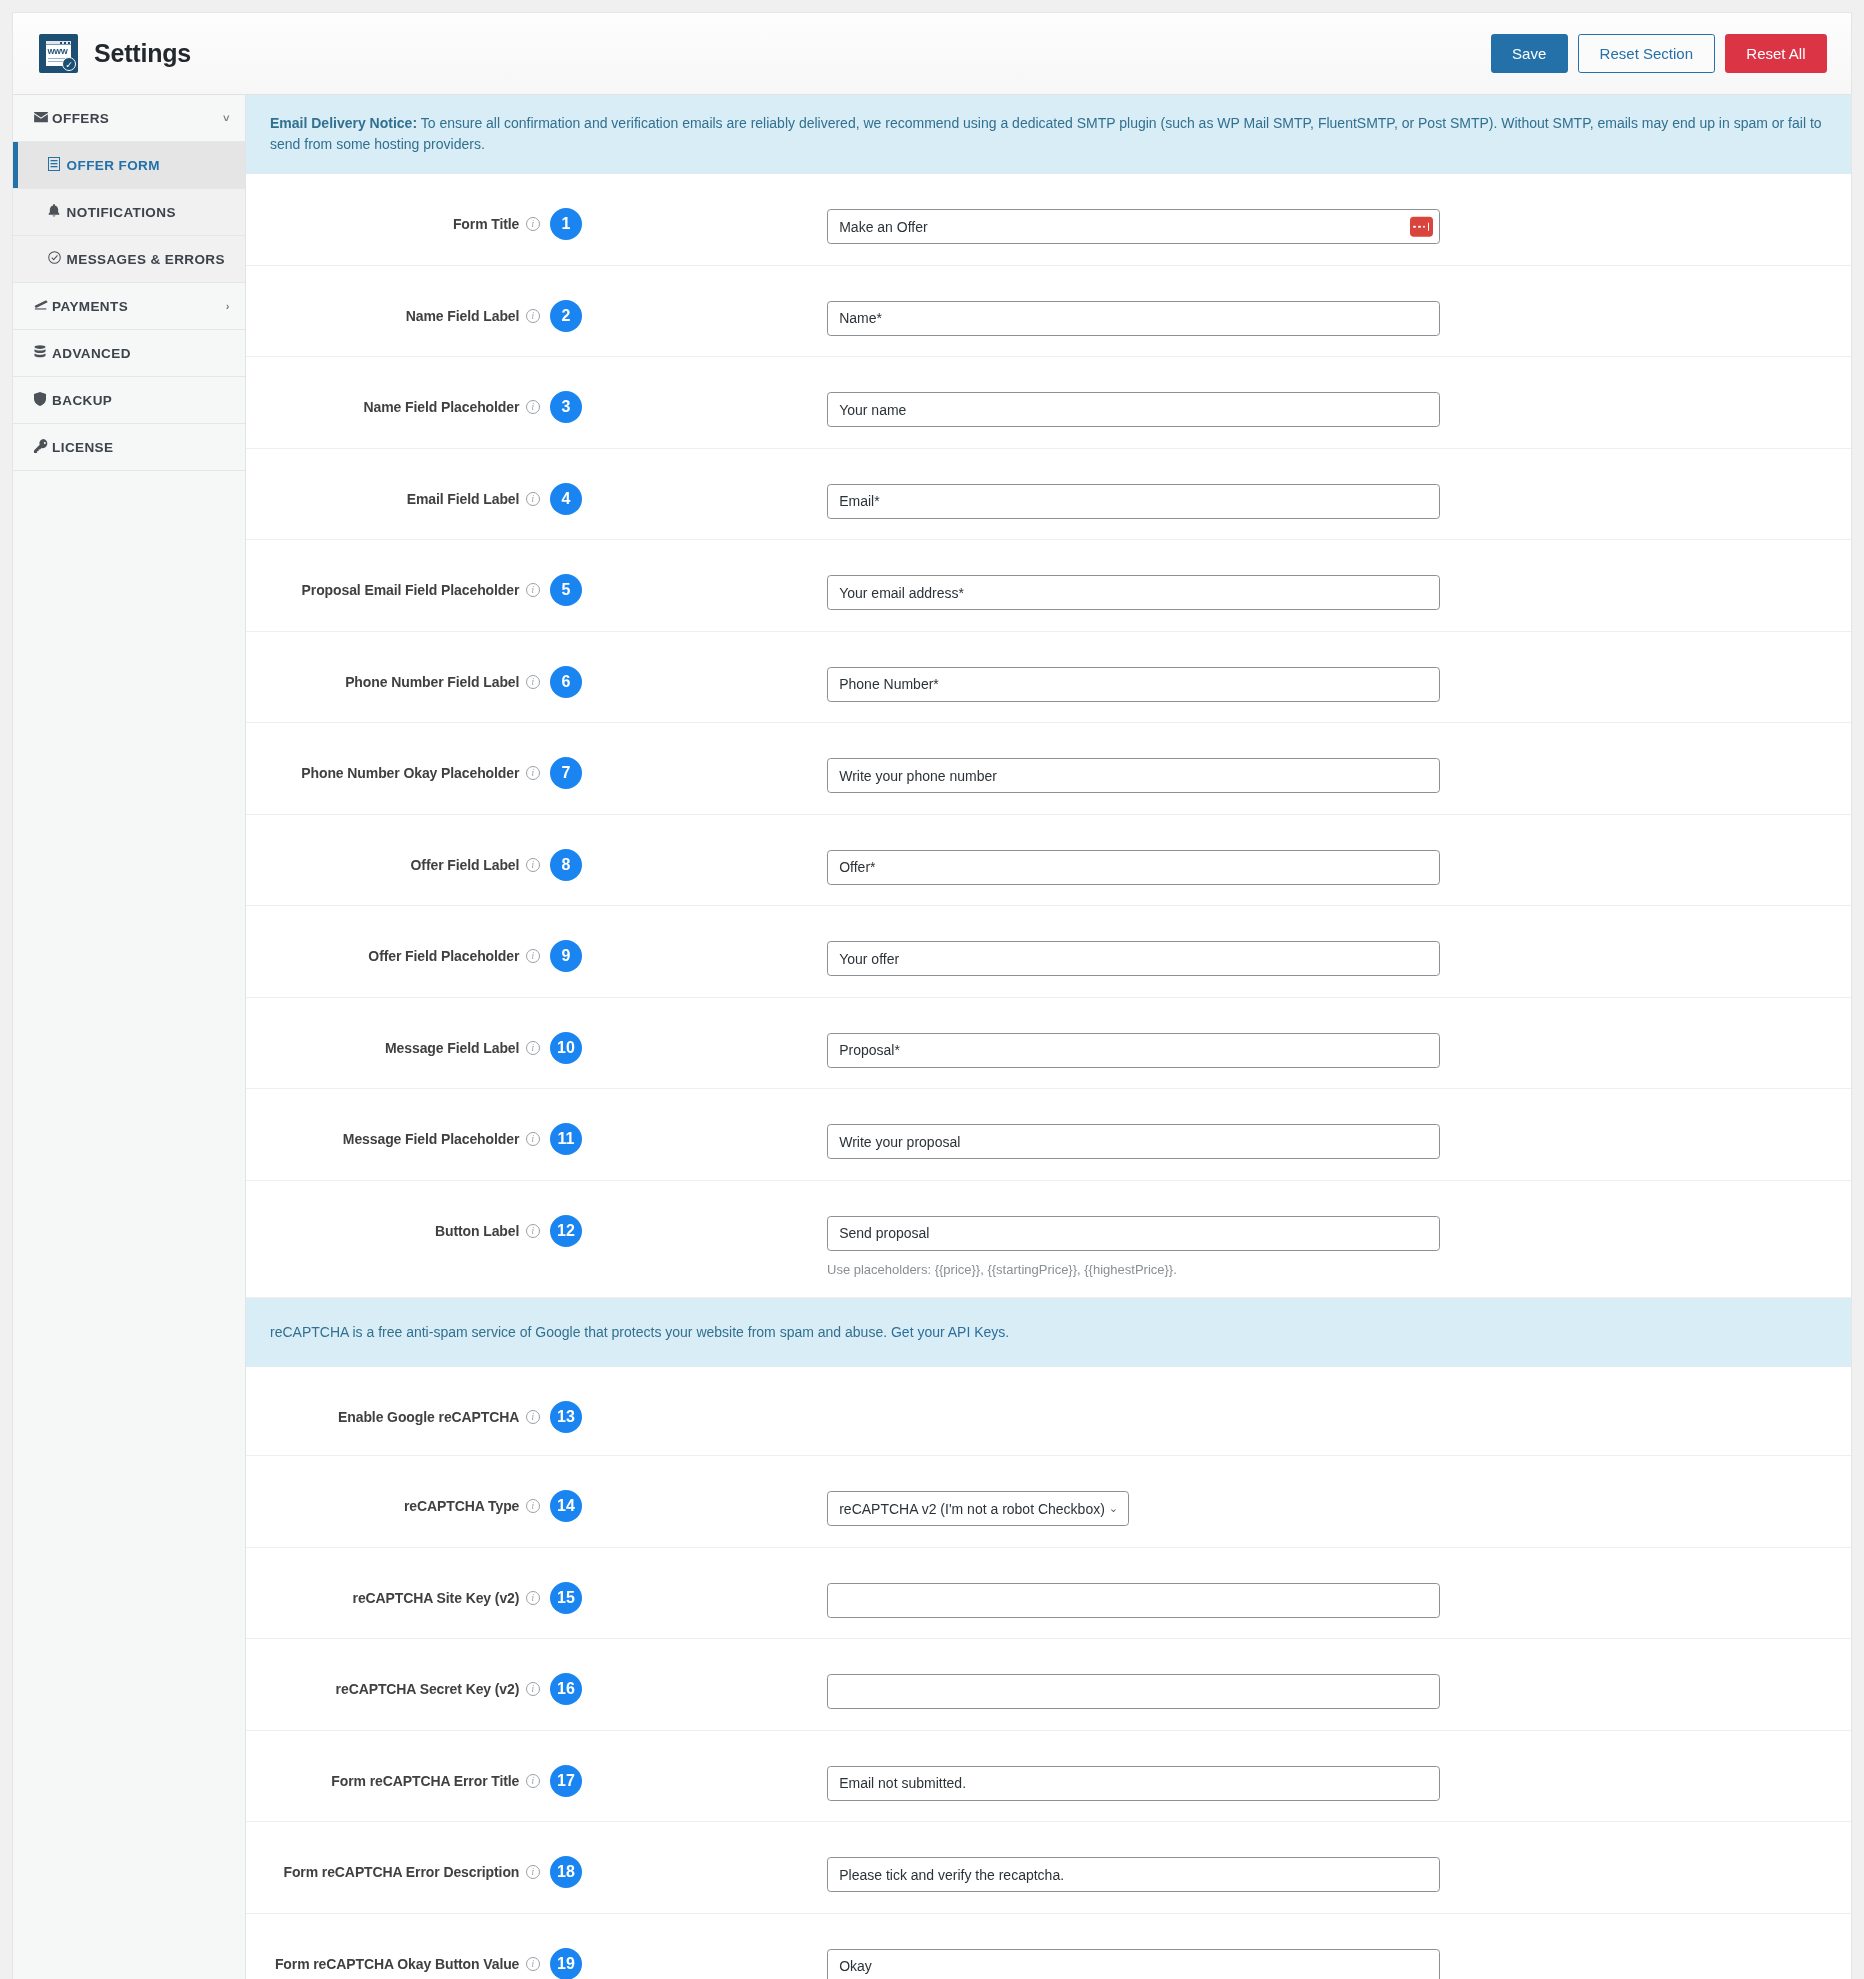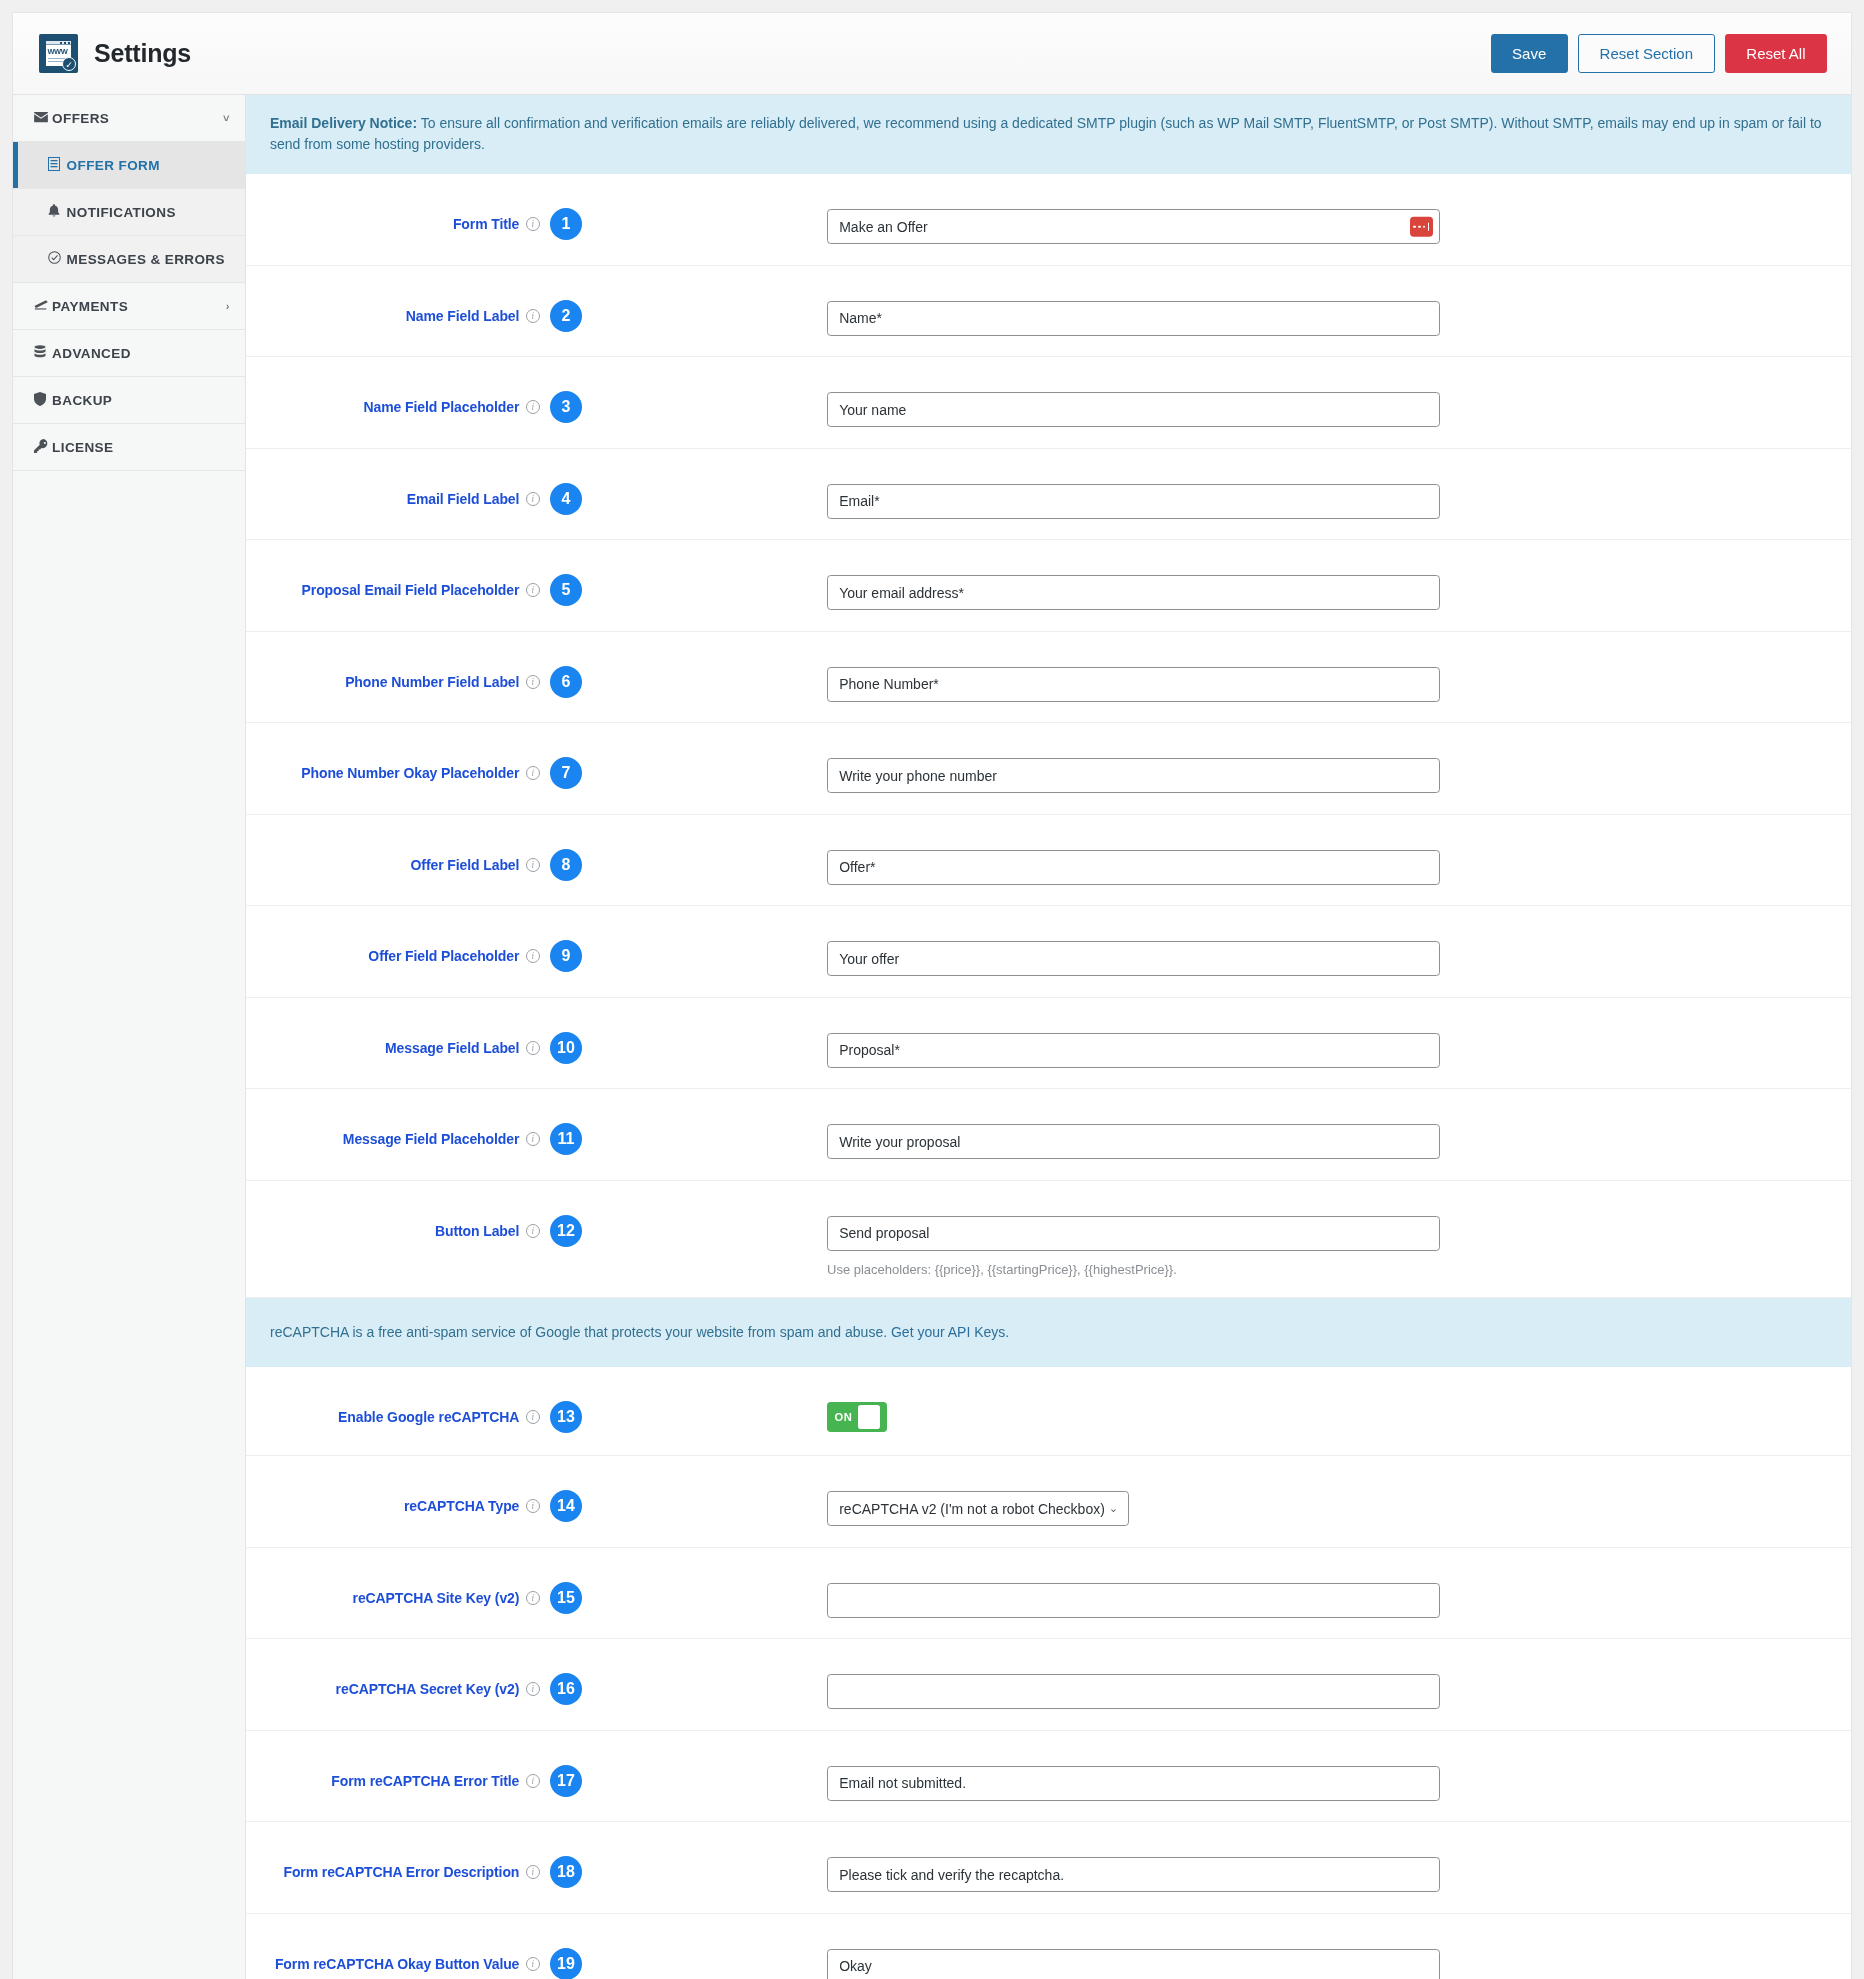"Form Title" .lbl-text { color: #1d4ed8 -> #404040 }
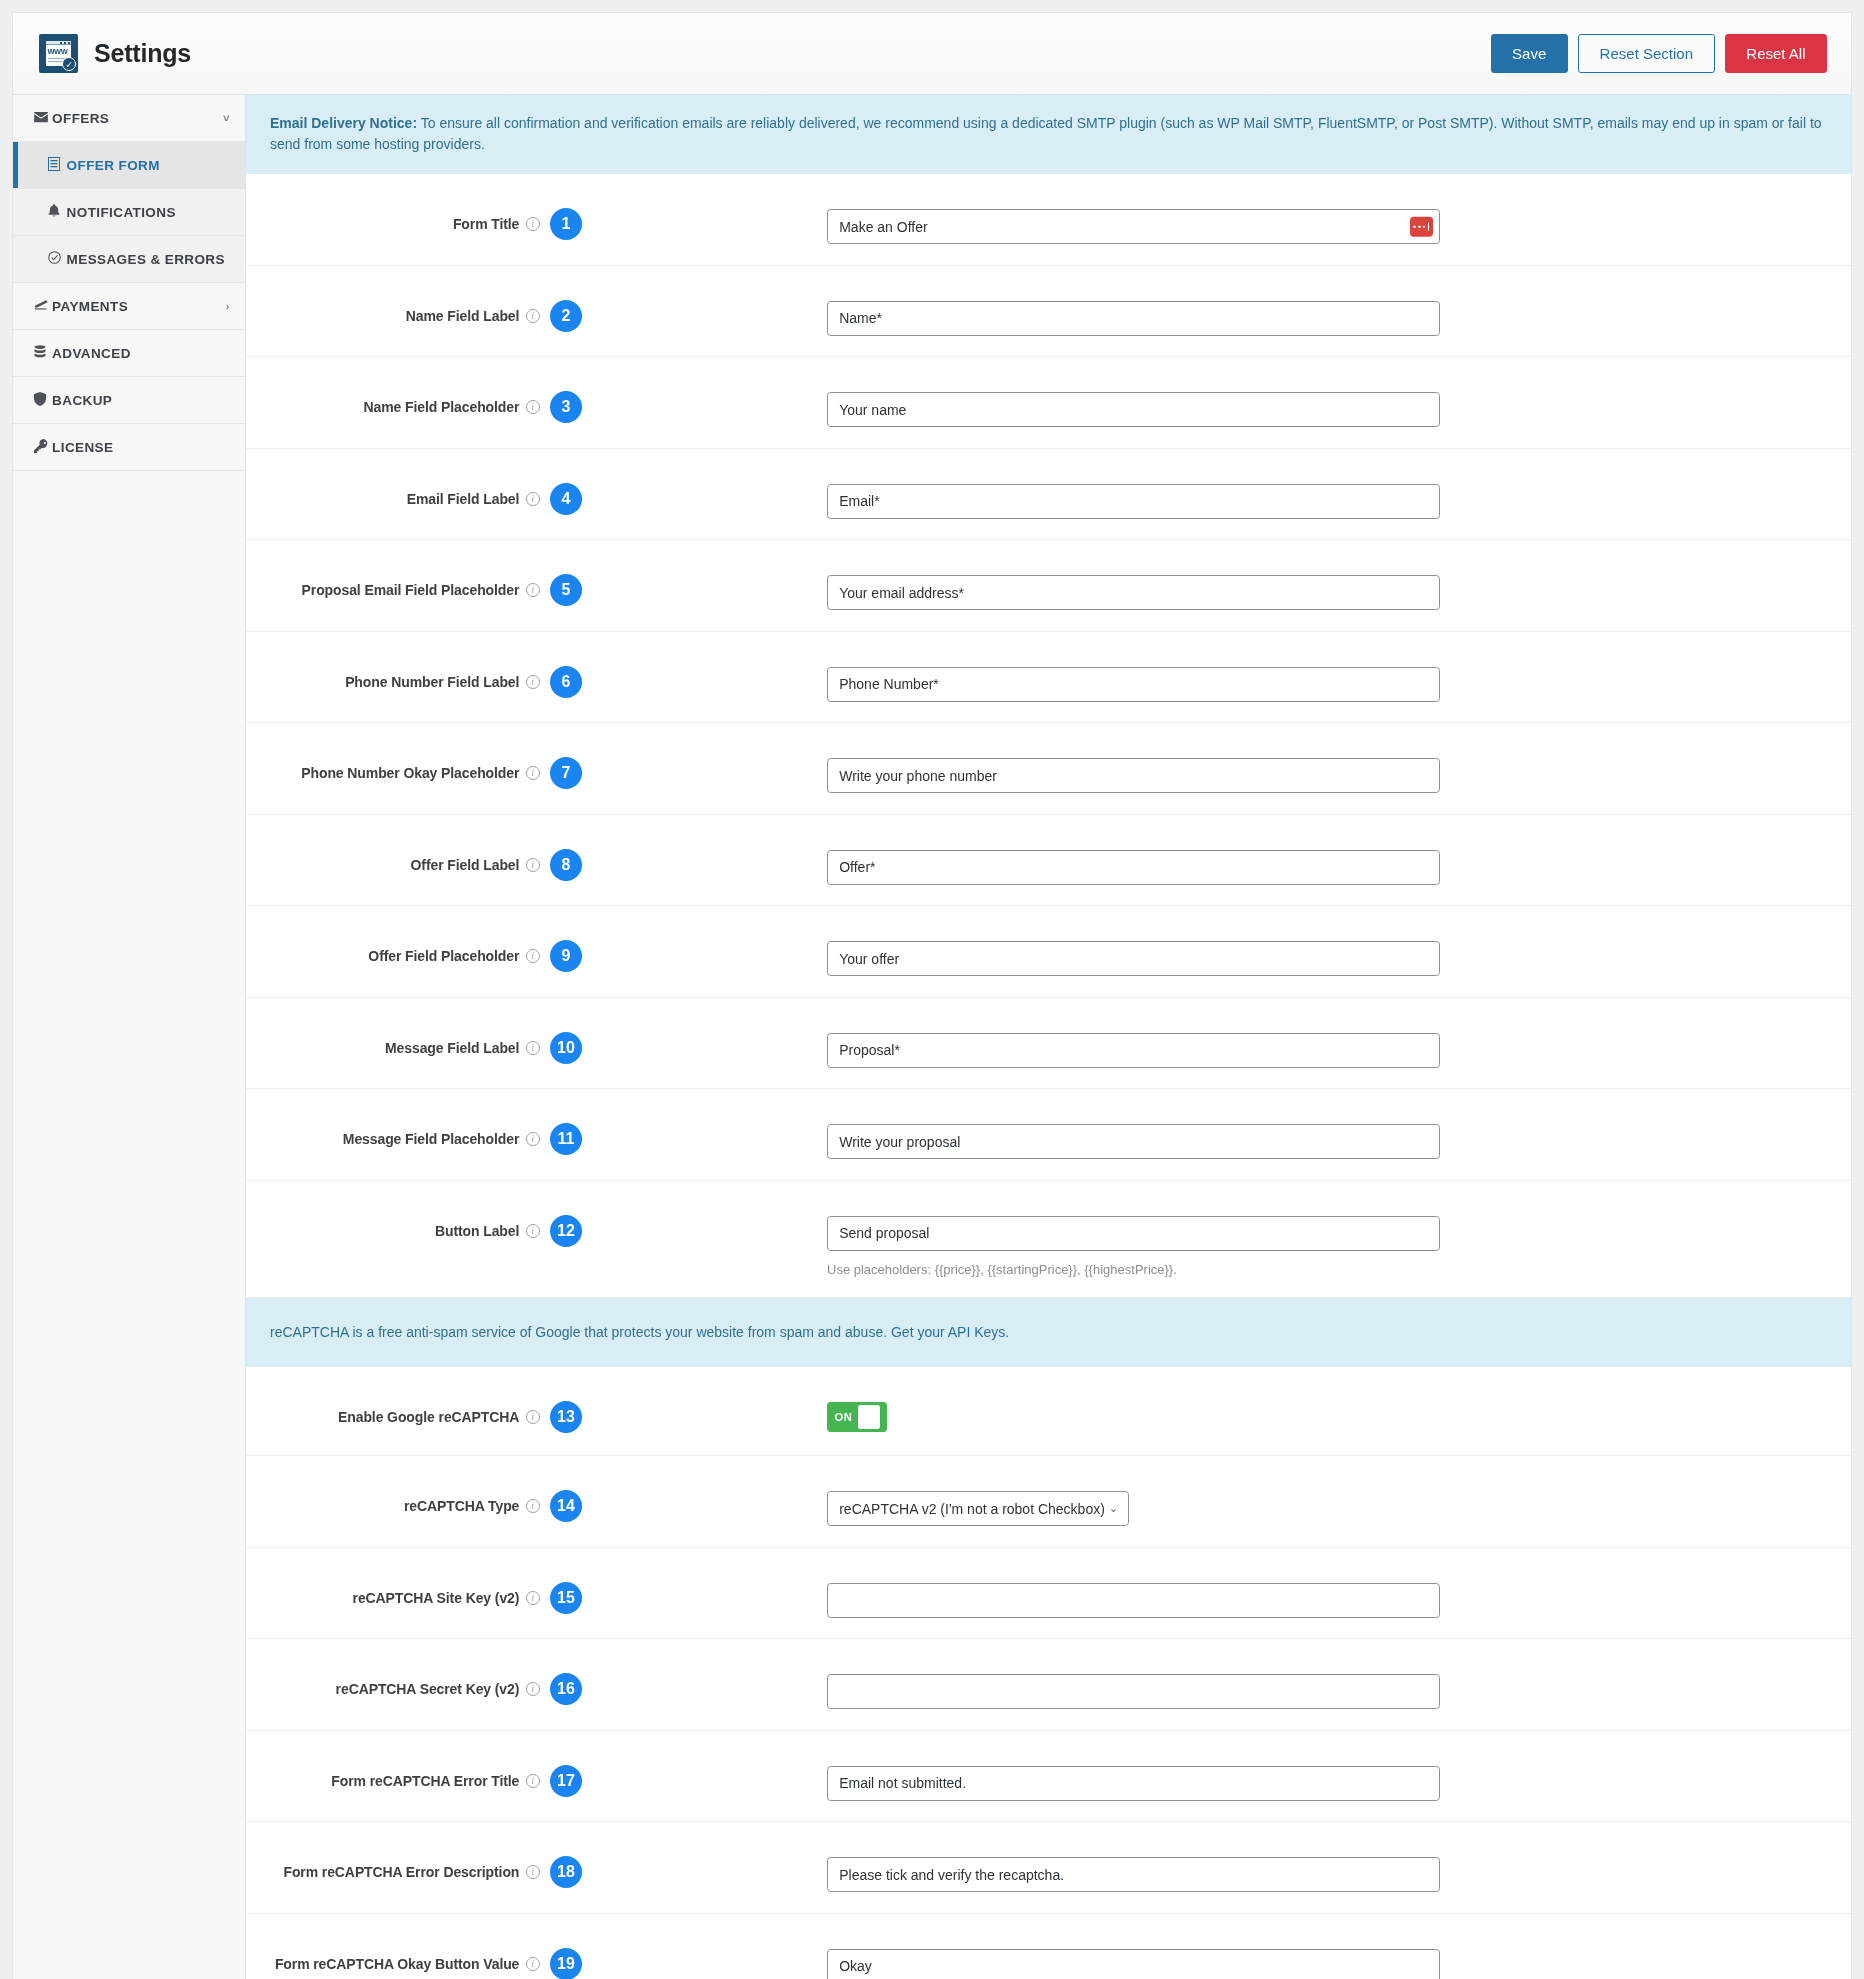"ON" div.row-field { html: <div> <div> <div> <span>ON</span> <span></span> </div> </div> </div> -> none }
